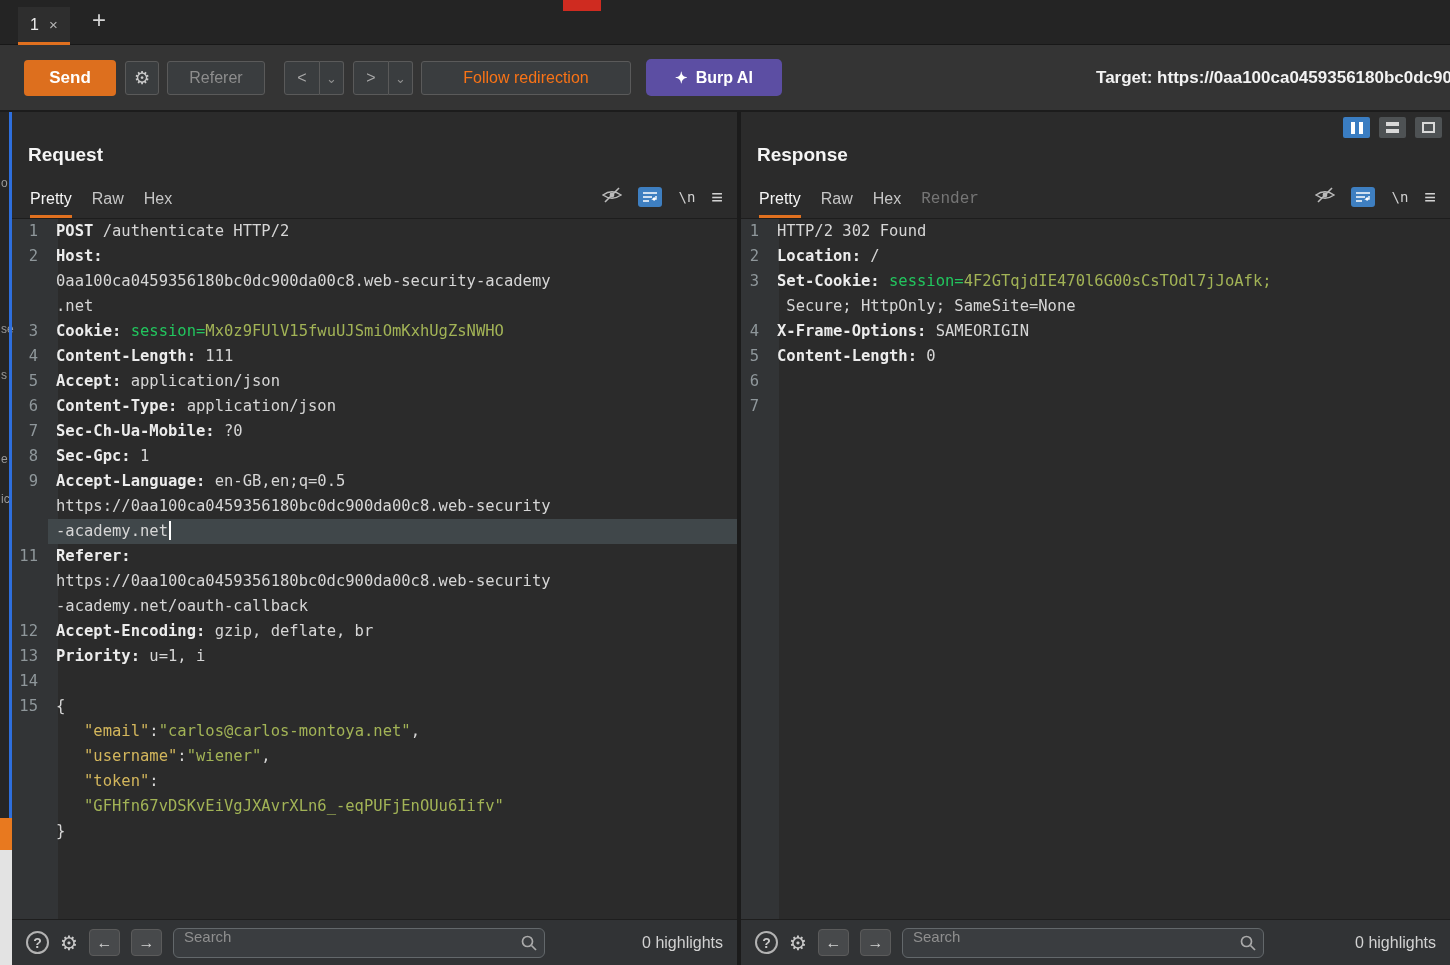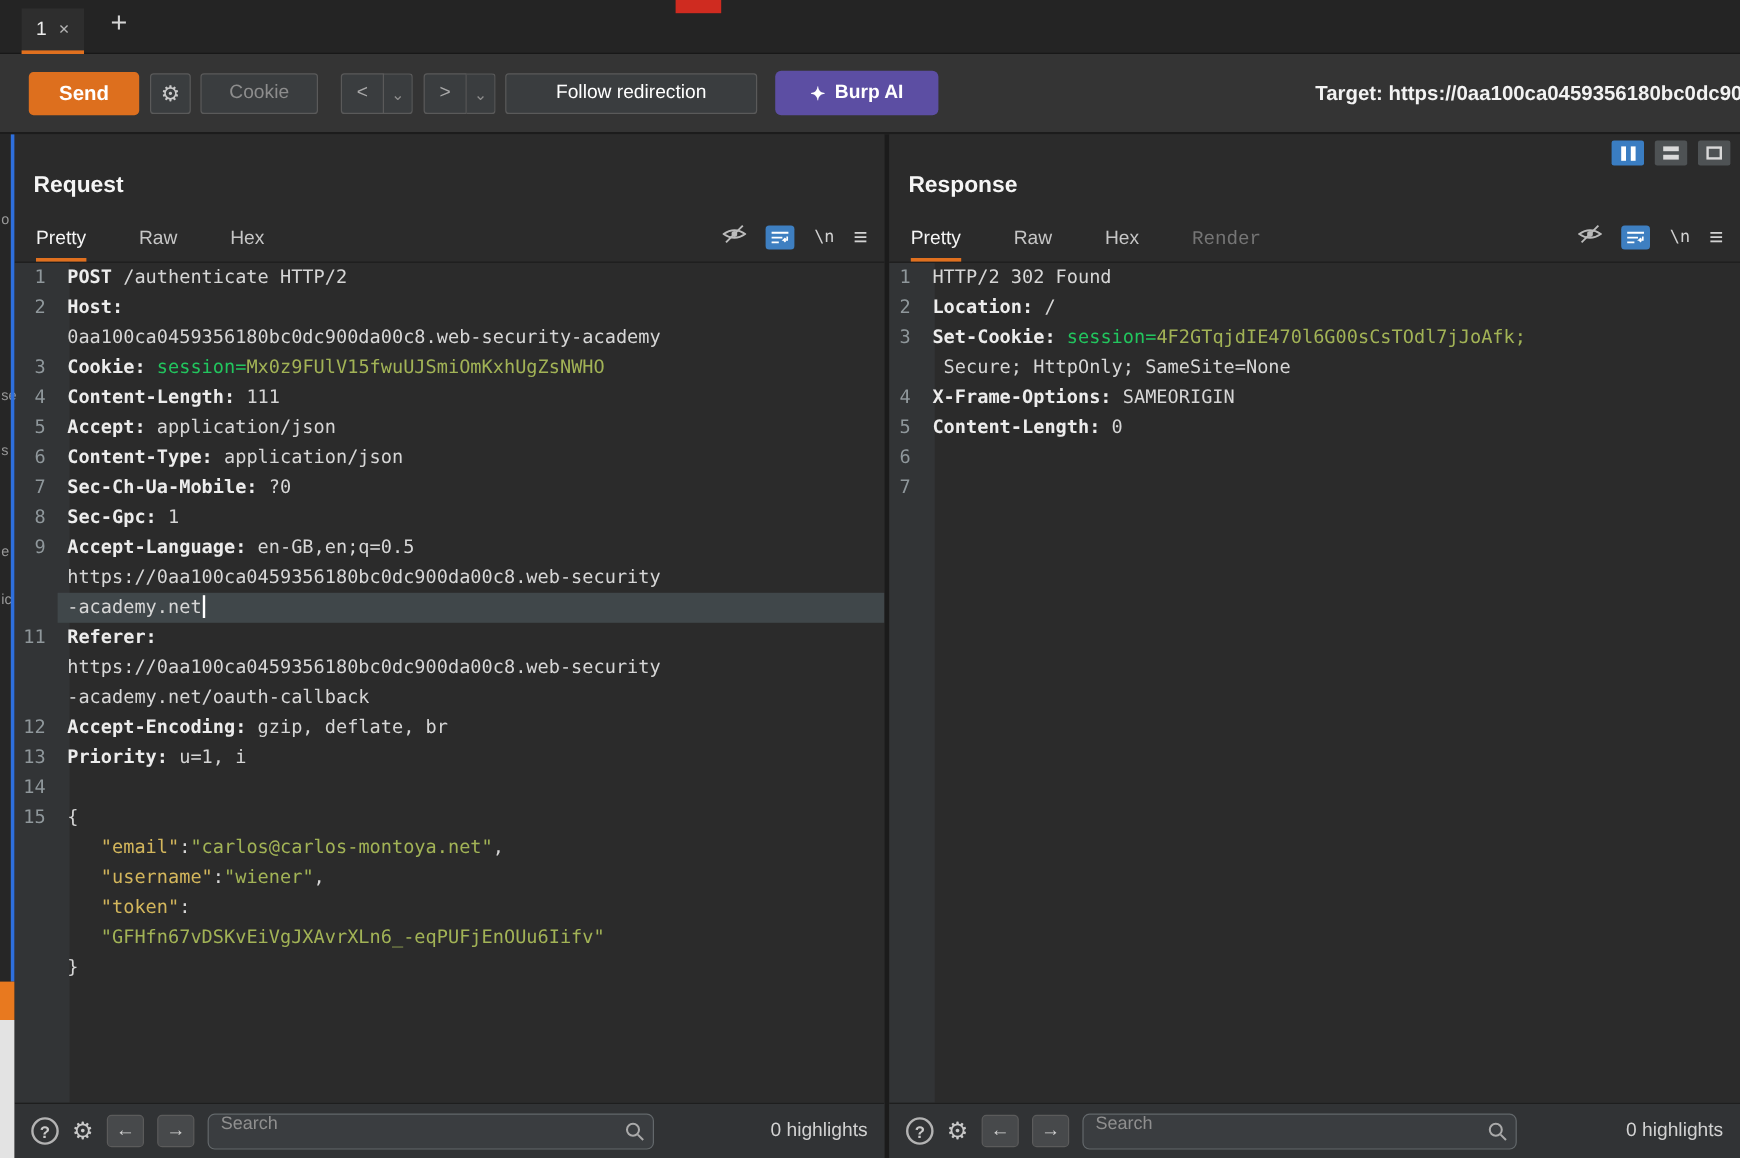"Cookie" div.btn { text: Cookie -> Referer }
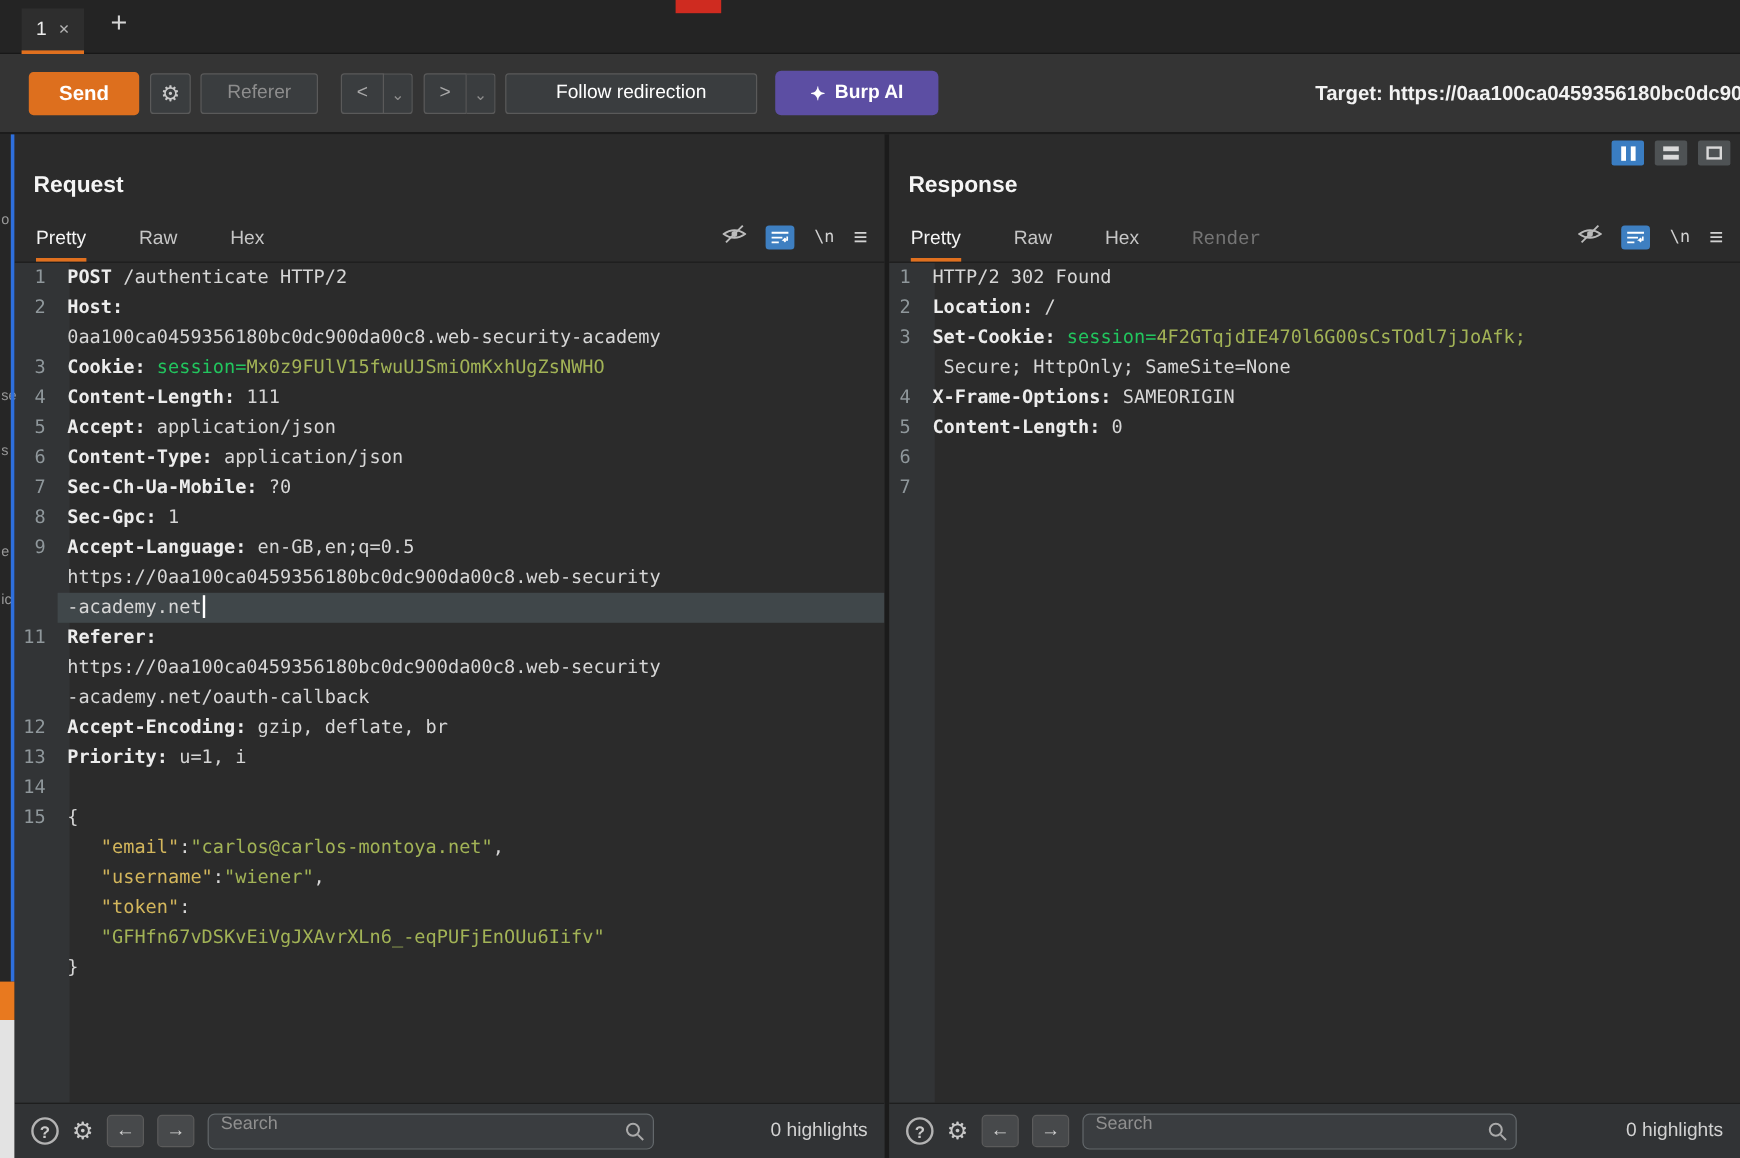"Follow redirection" .follow-btn { color: #ffffff -> #f97316 }
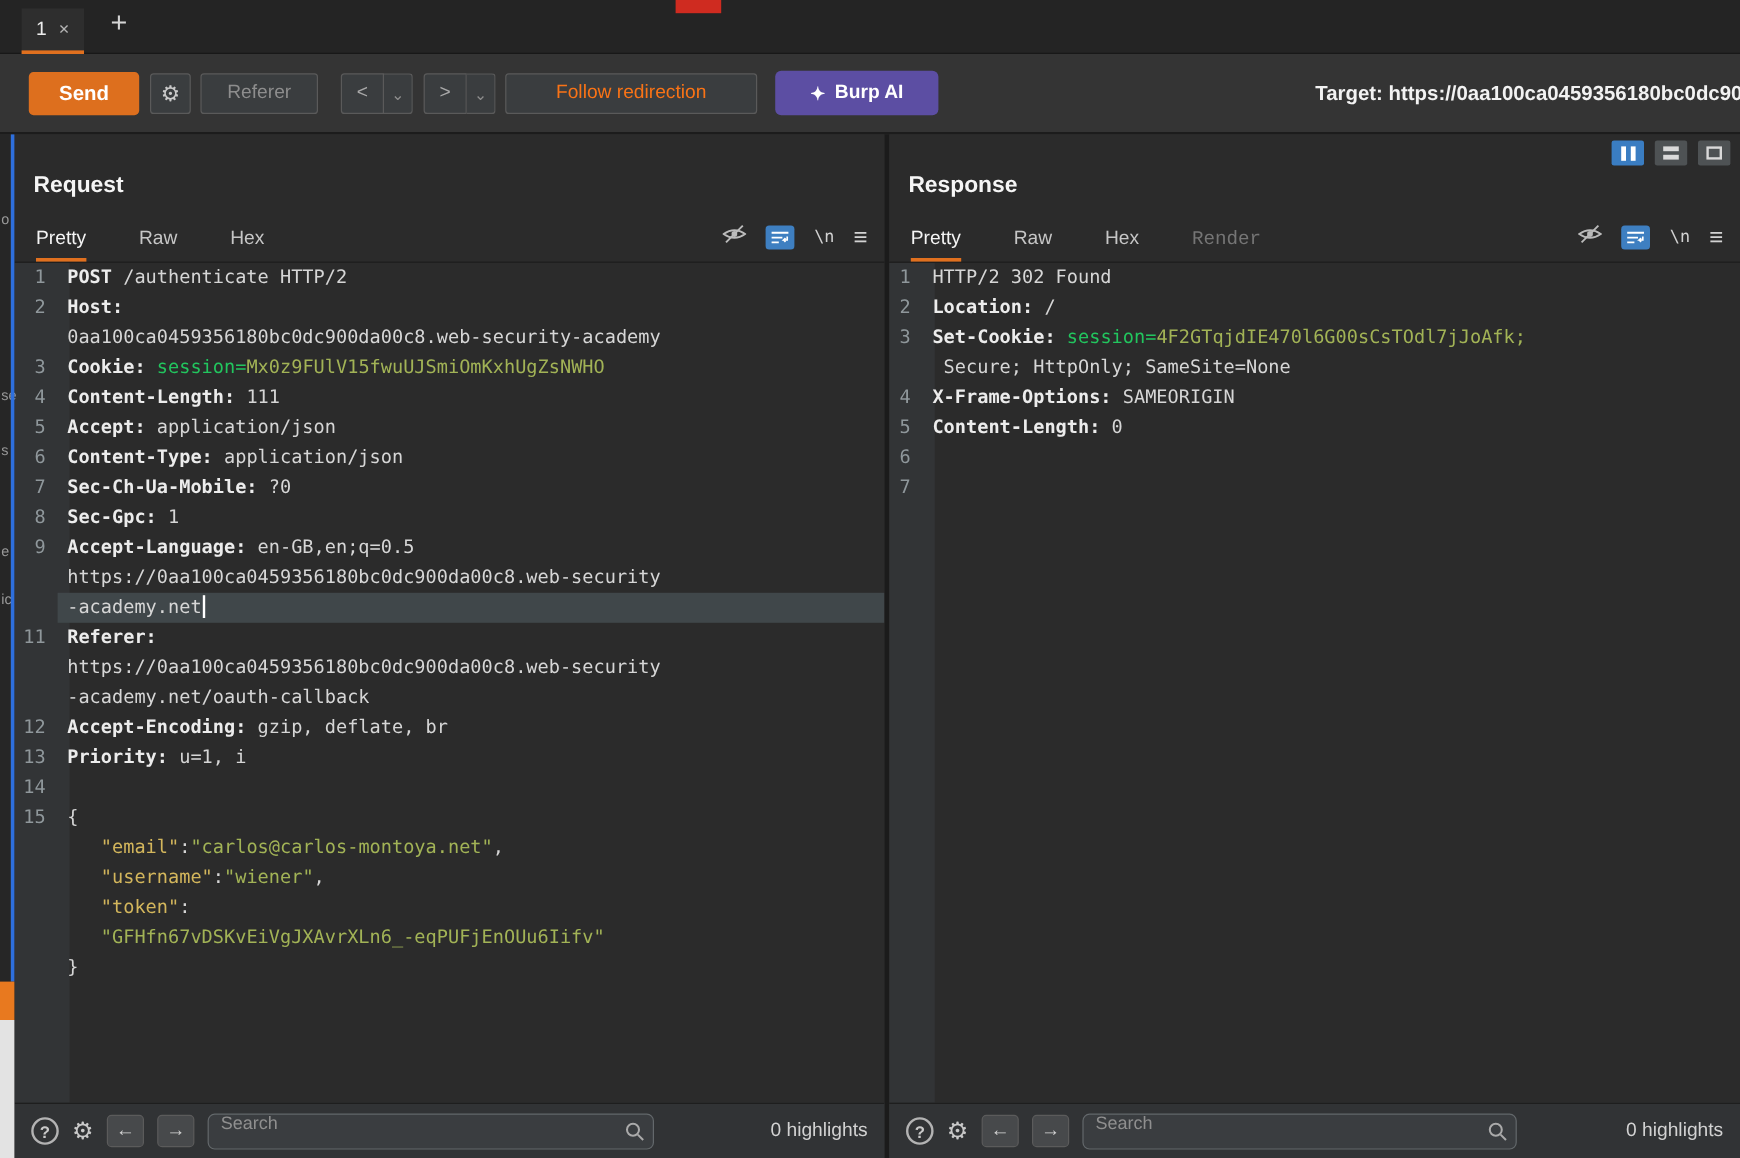"Pretty" .ptabs { gap: 44px -> 20px }
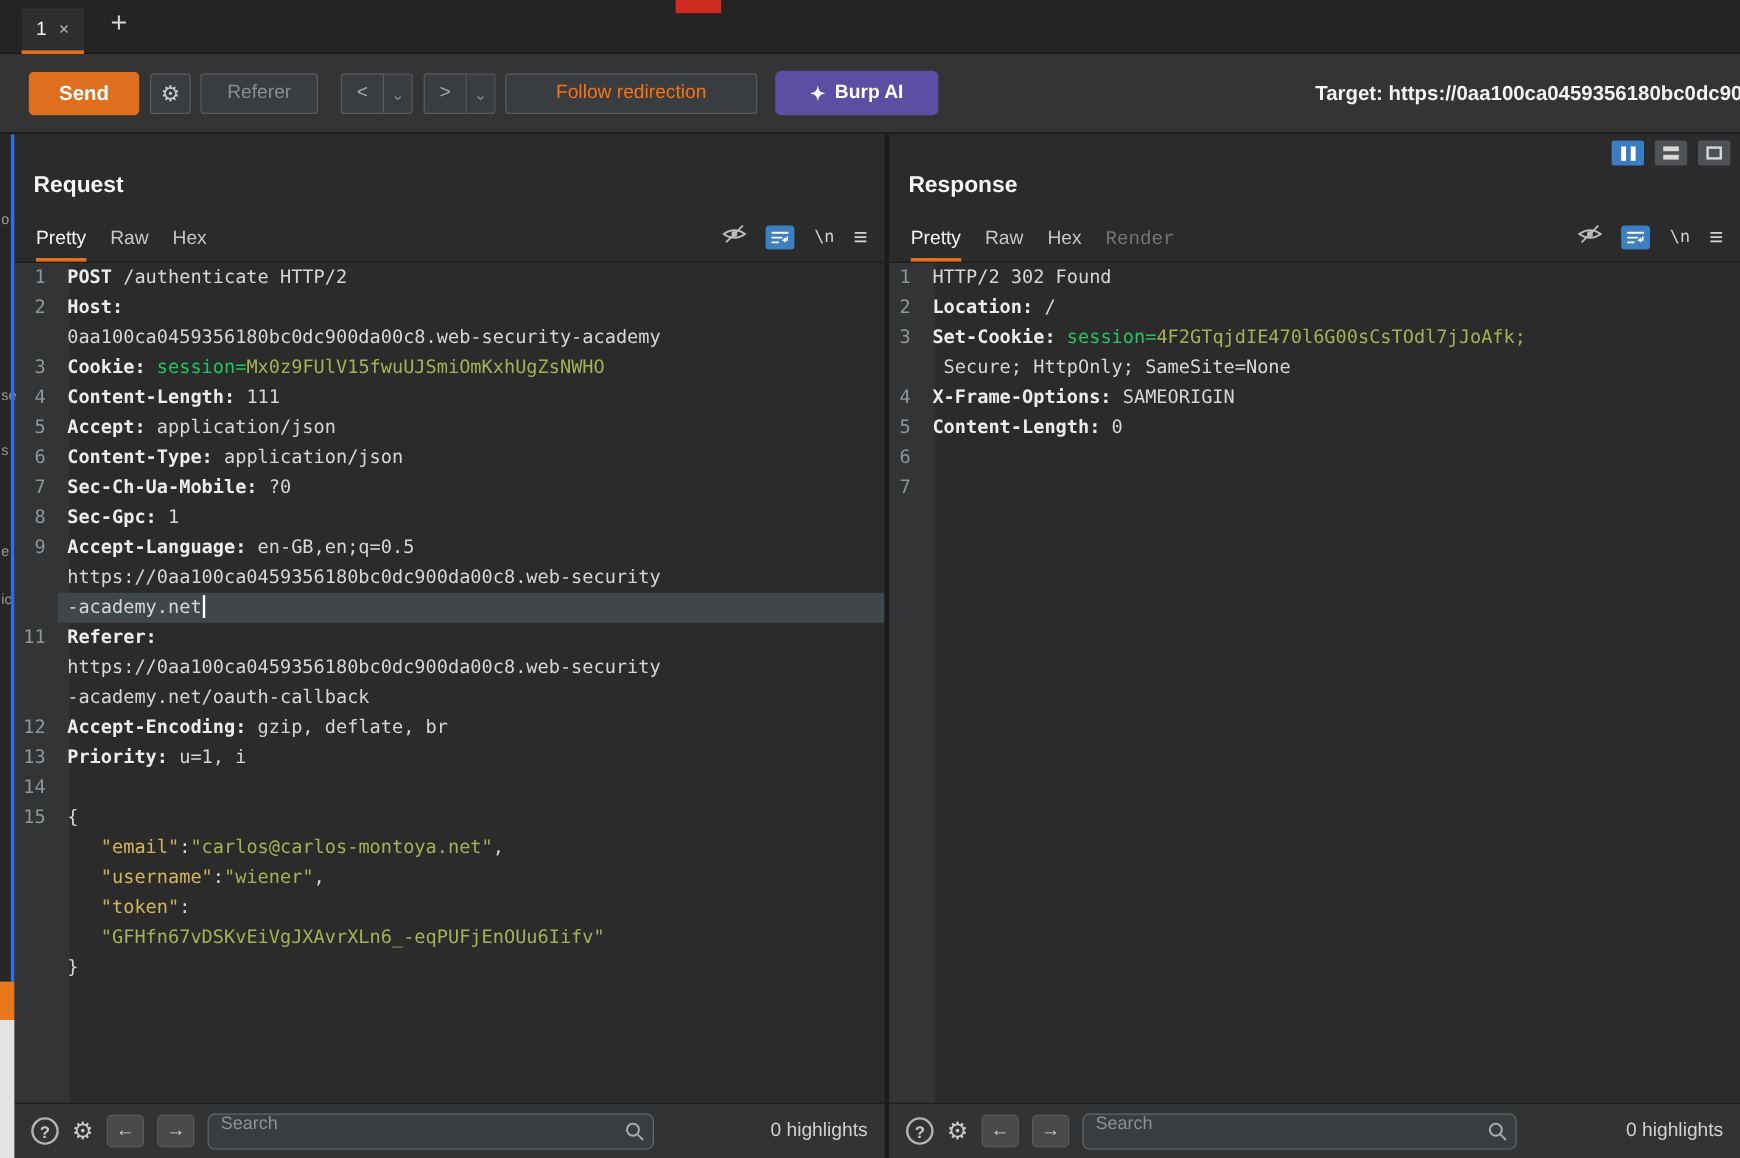".net" div.ed-row { html: none -> <div> <span></span> <span><span>.net</span></span> </div> }
